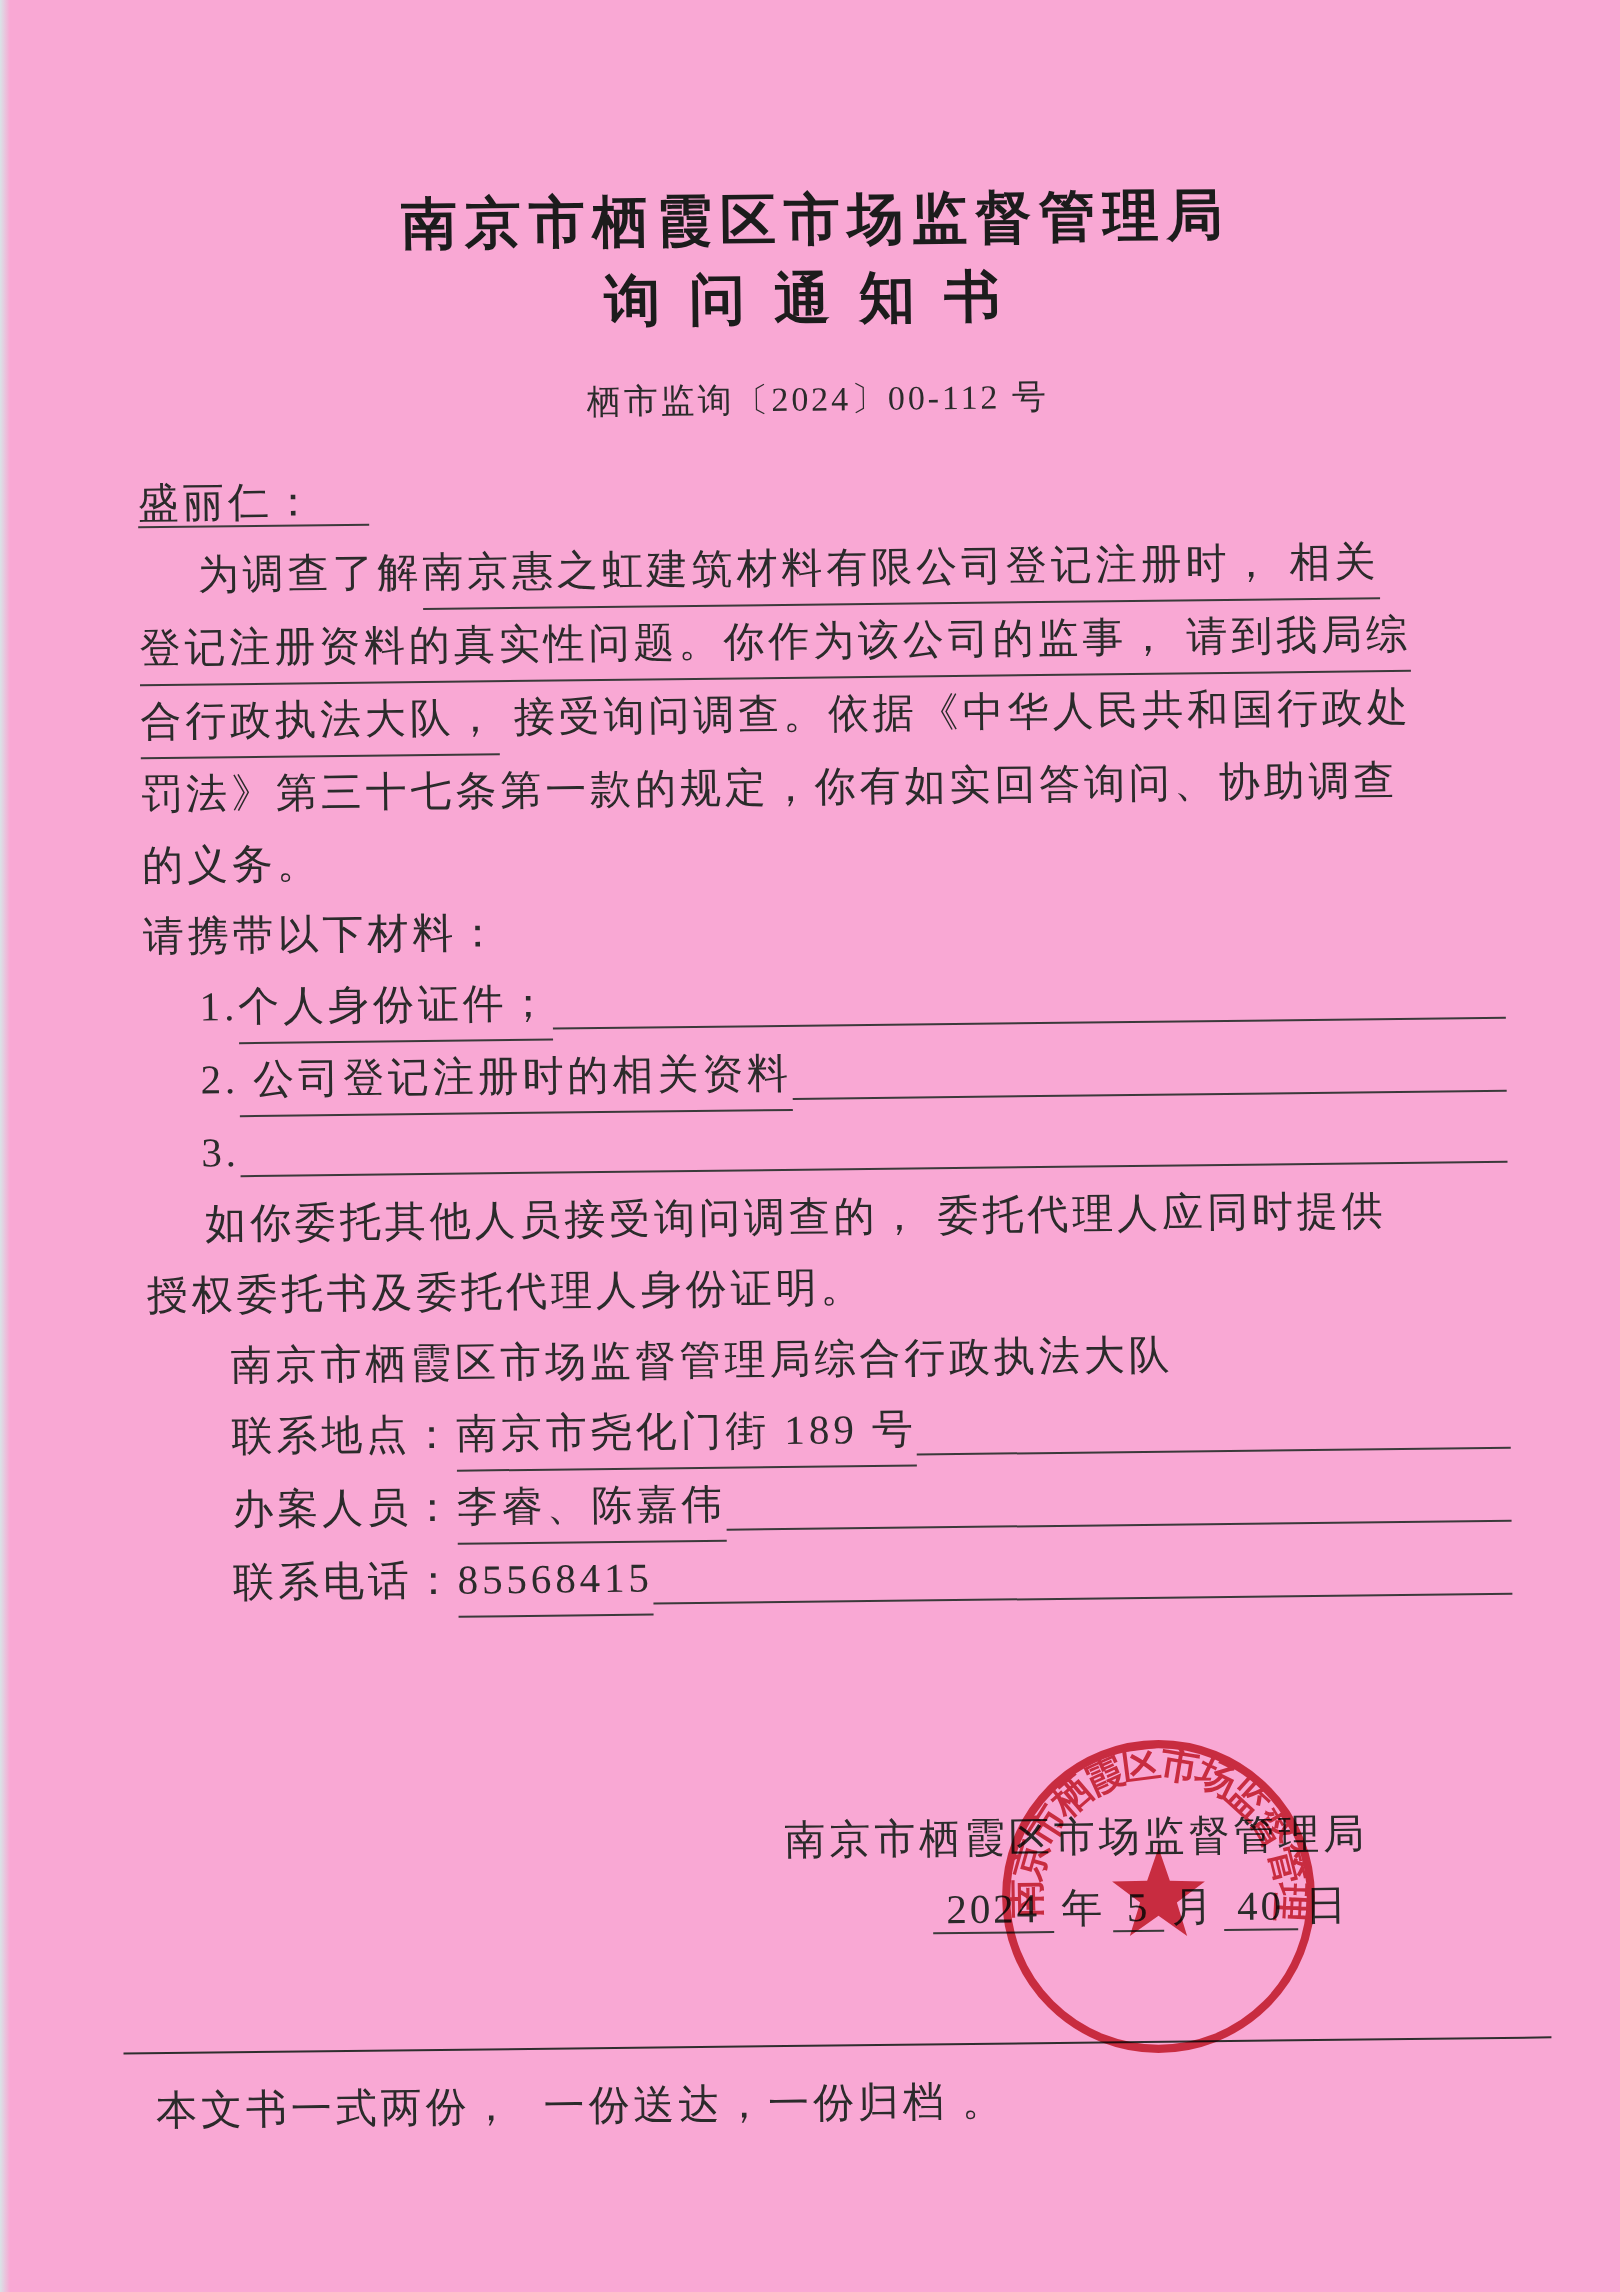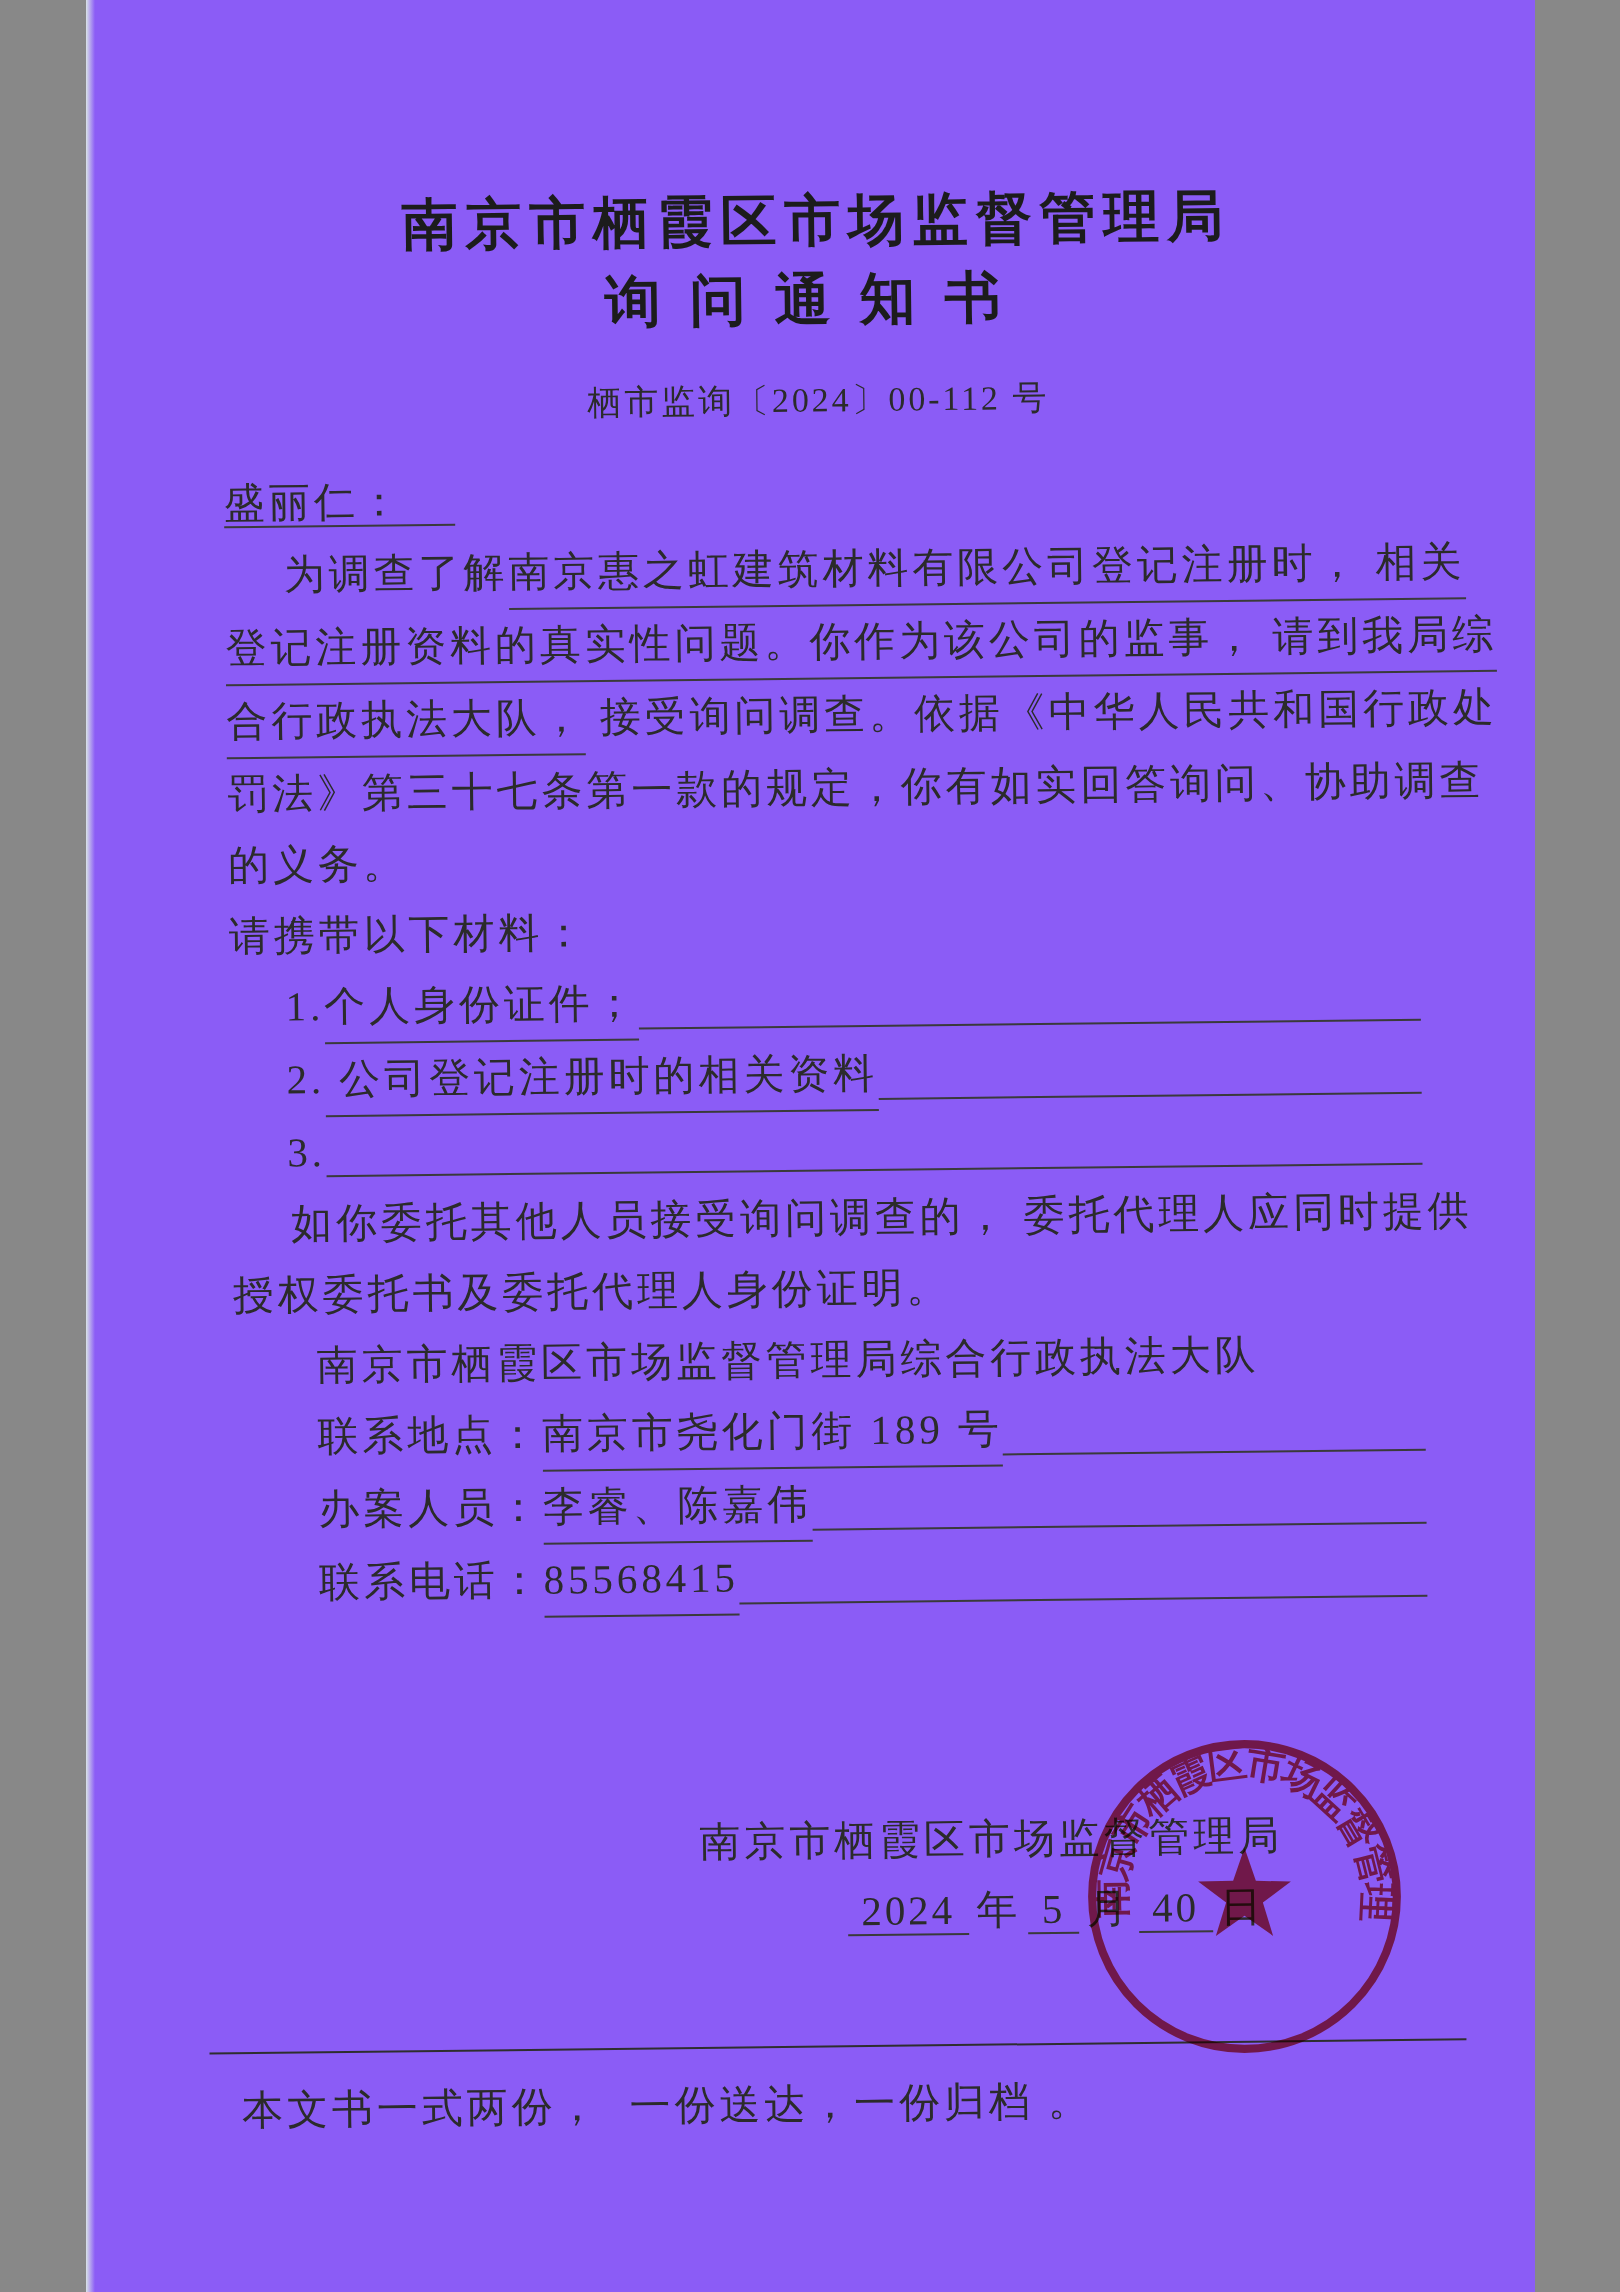"南京市栖霞区市场监督管理局" .page { background: #8b5cf6 -> #f9a8d4; width: 1449px -> 1620px }
